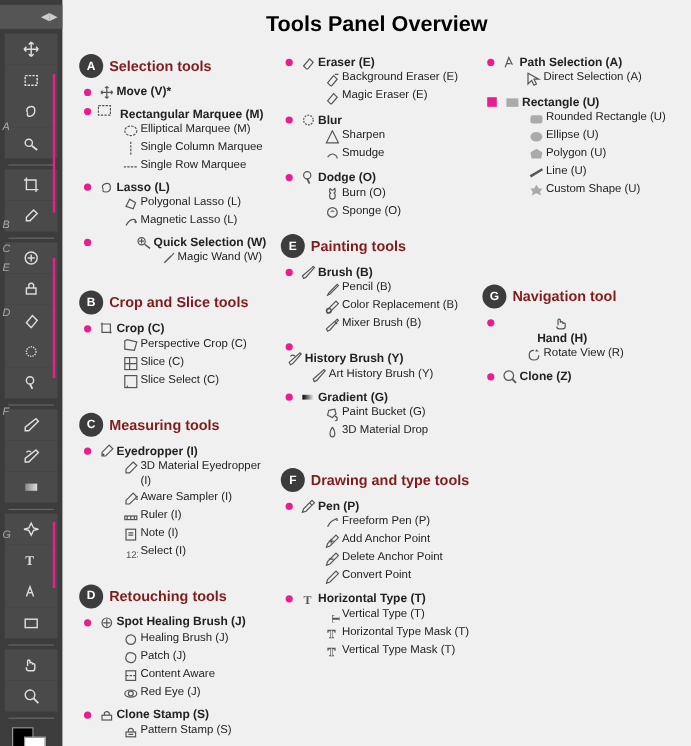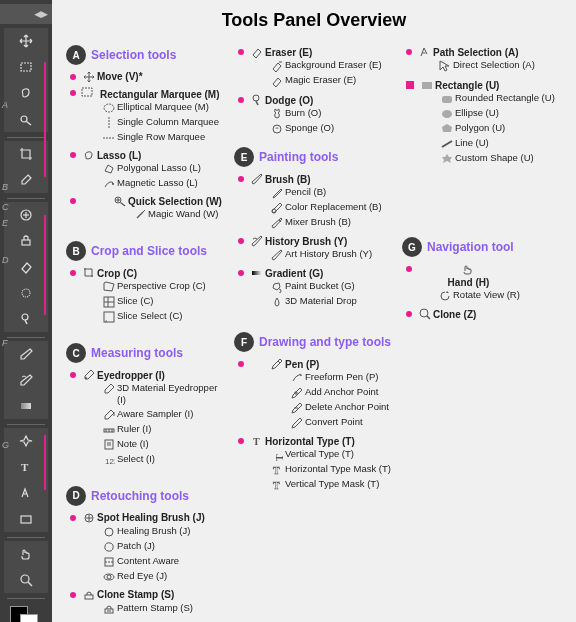"Selection tools" .section-title { color: #8b5cf6 -> #7f1d1d }
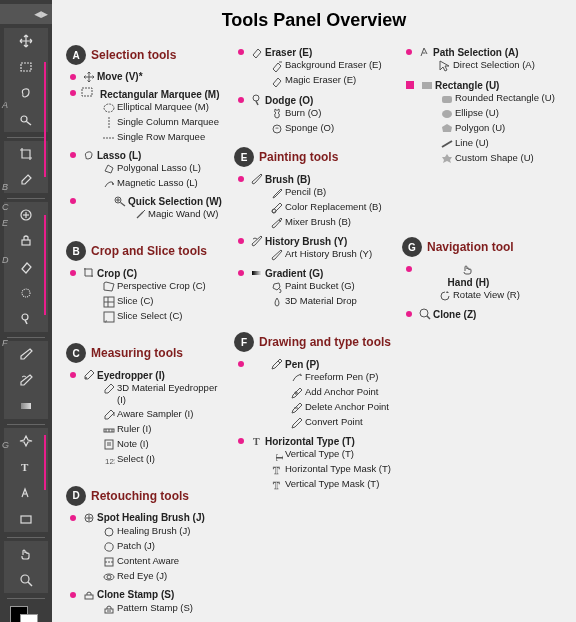"Blur" div.tool-item { html: none -> <div> <div></div> <div> <div> <div> <svg> <circle></circle> </svg> </div> <span>Blur</span> </div> <div> <div> <svg> <path></path> </svg> </div> <span>Sharpen</span> </div> <div> <div> <svg> <path></path> </svg> </div> <span>Smudge</span> </div> </div> </div> }
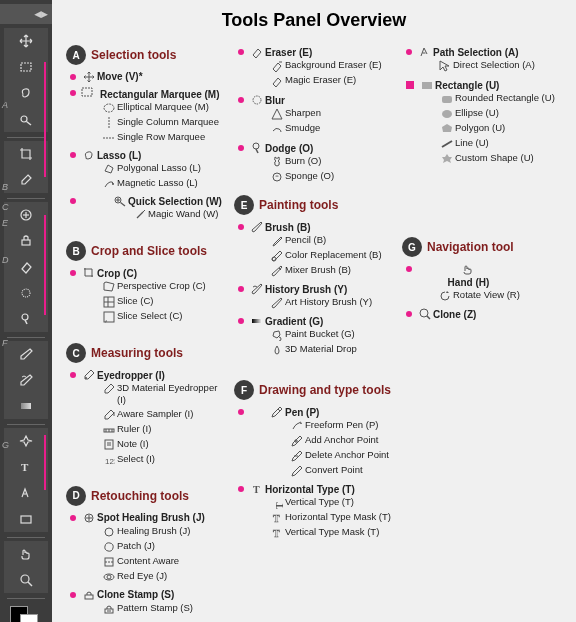"History Brush (Y)" div.tool-item { flex-direction: none -> column }
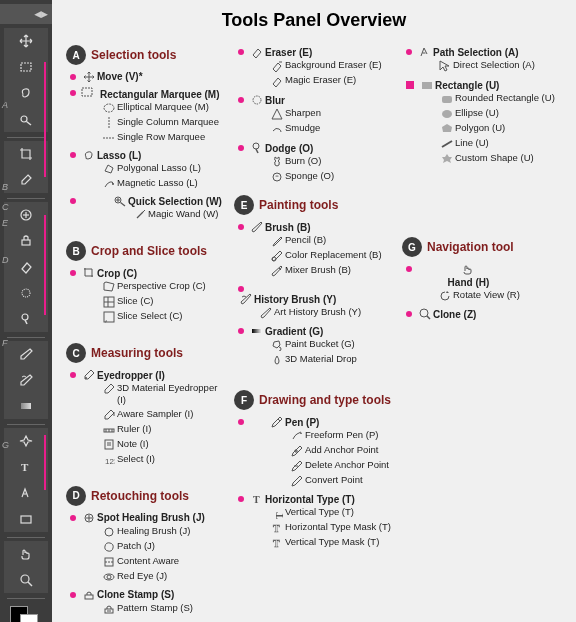"Pen (P)" div.tool-item { gap: 20px -> none }
